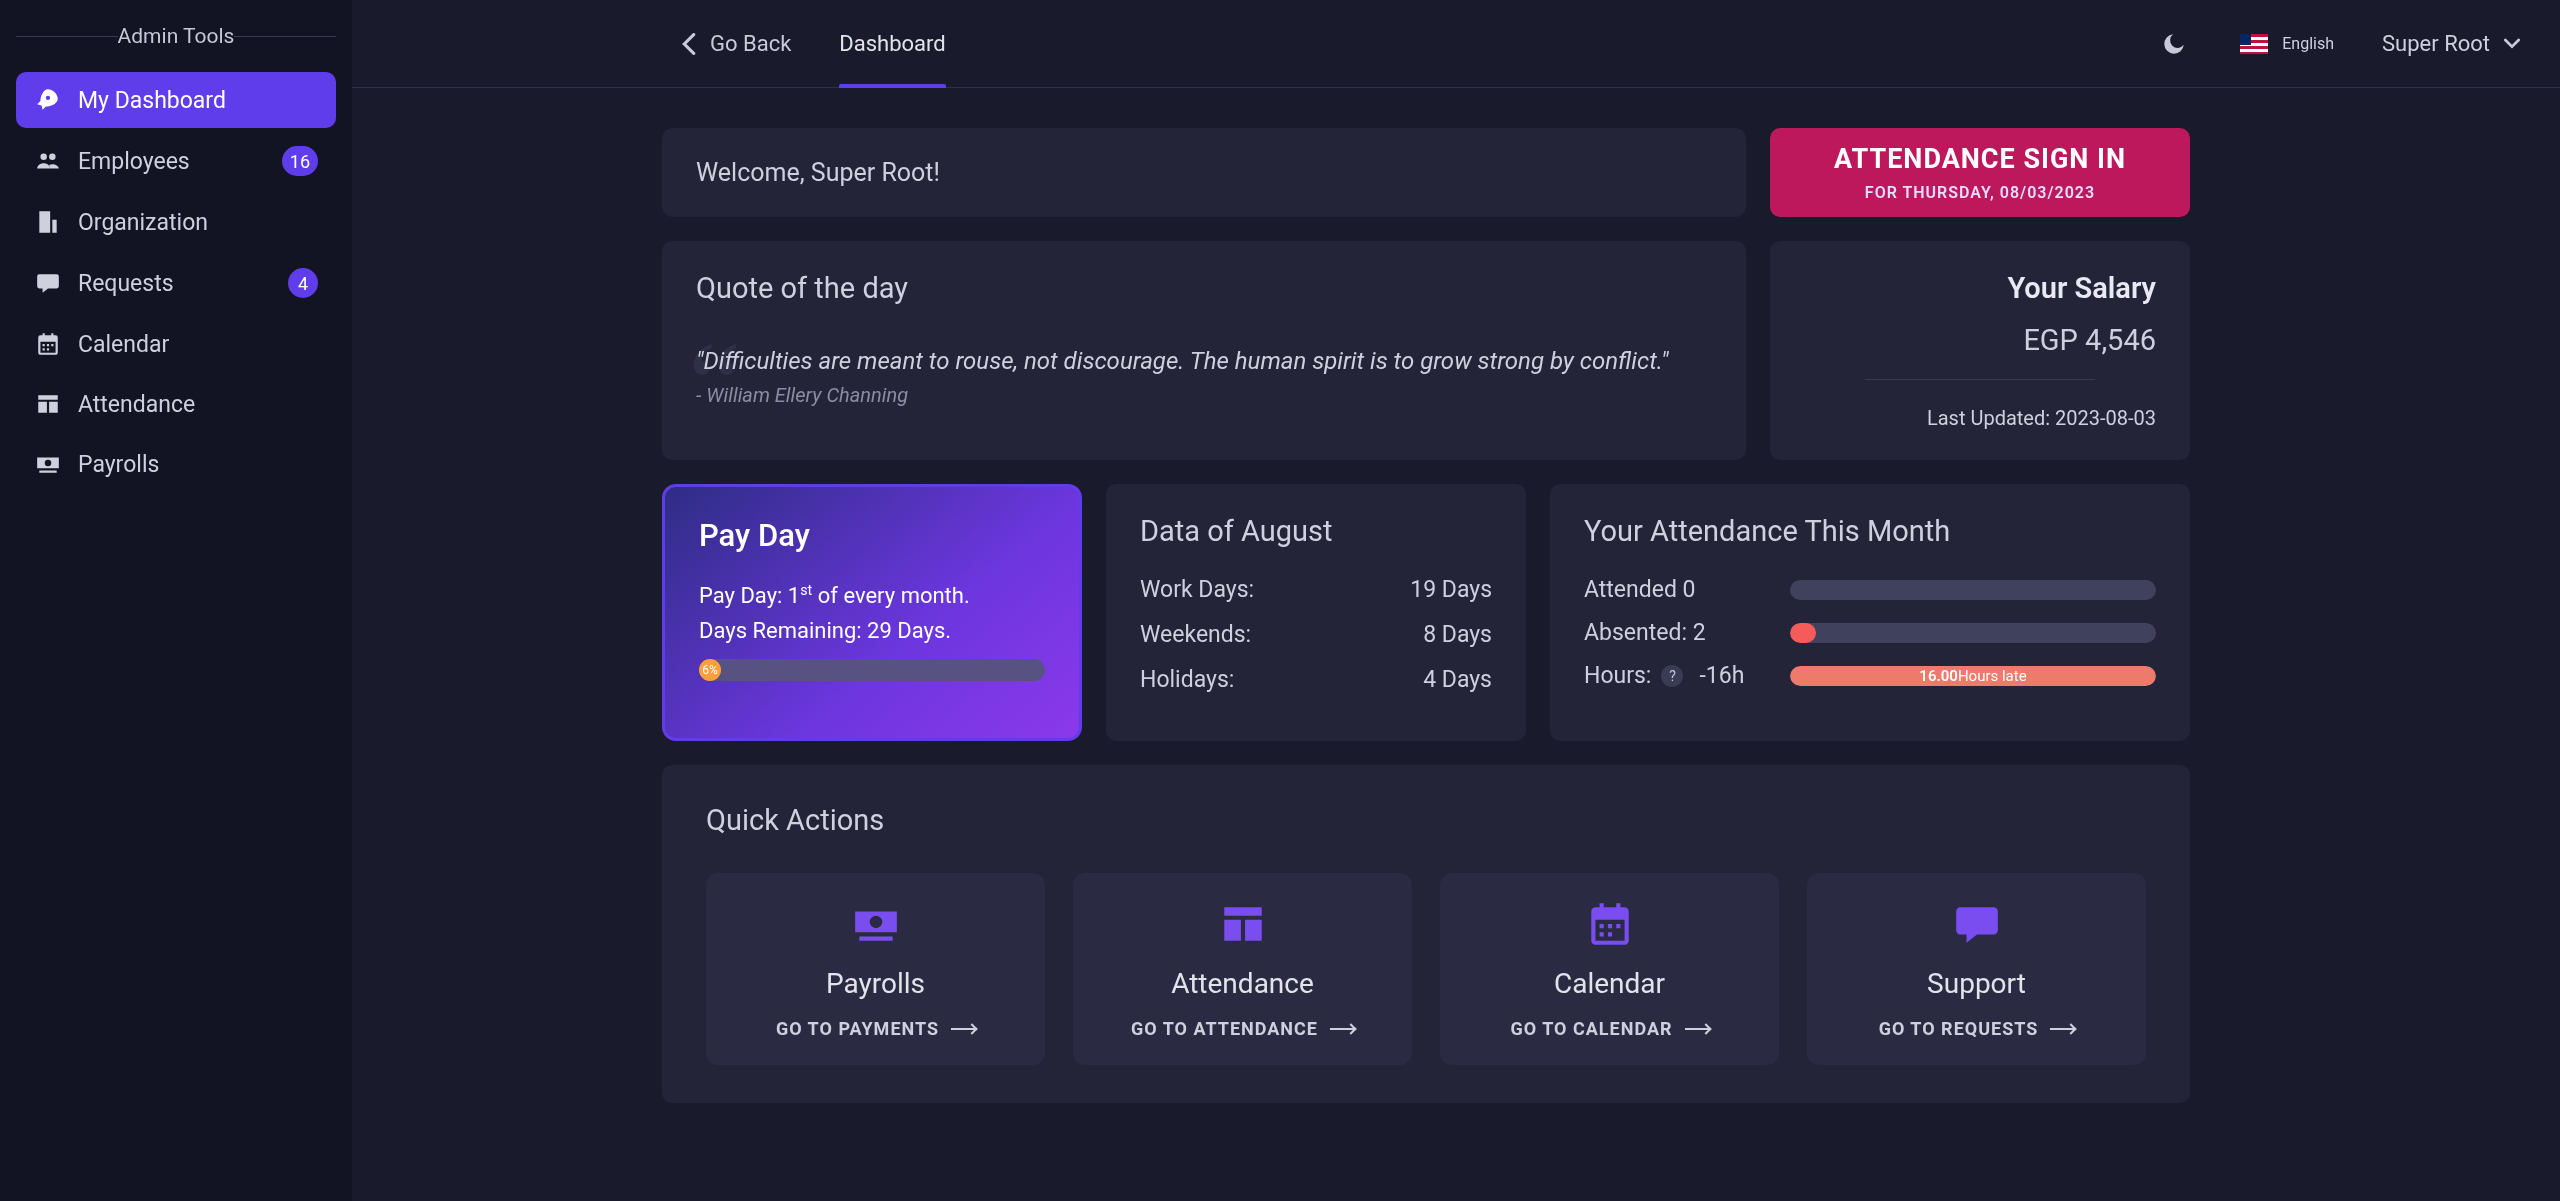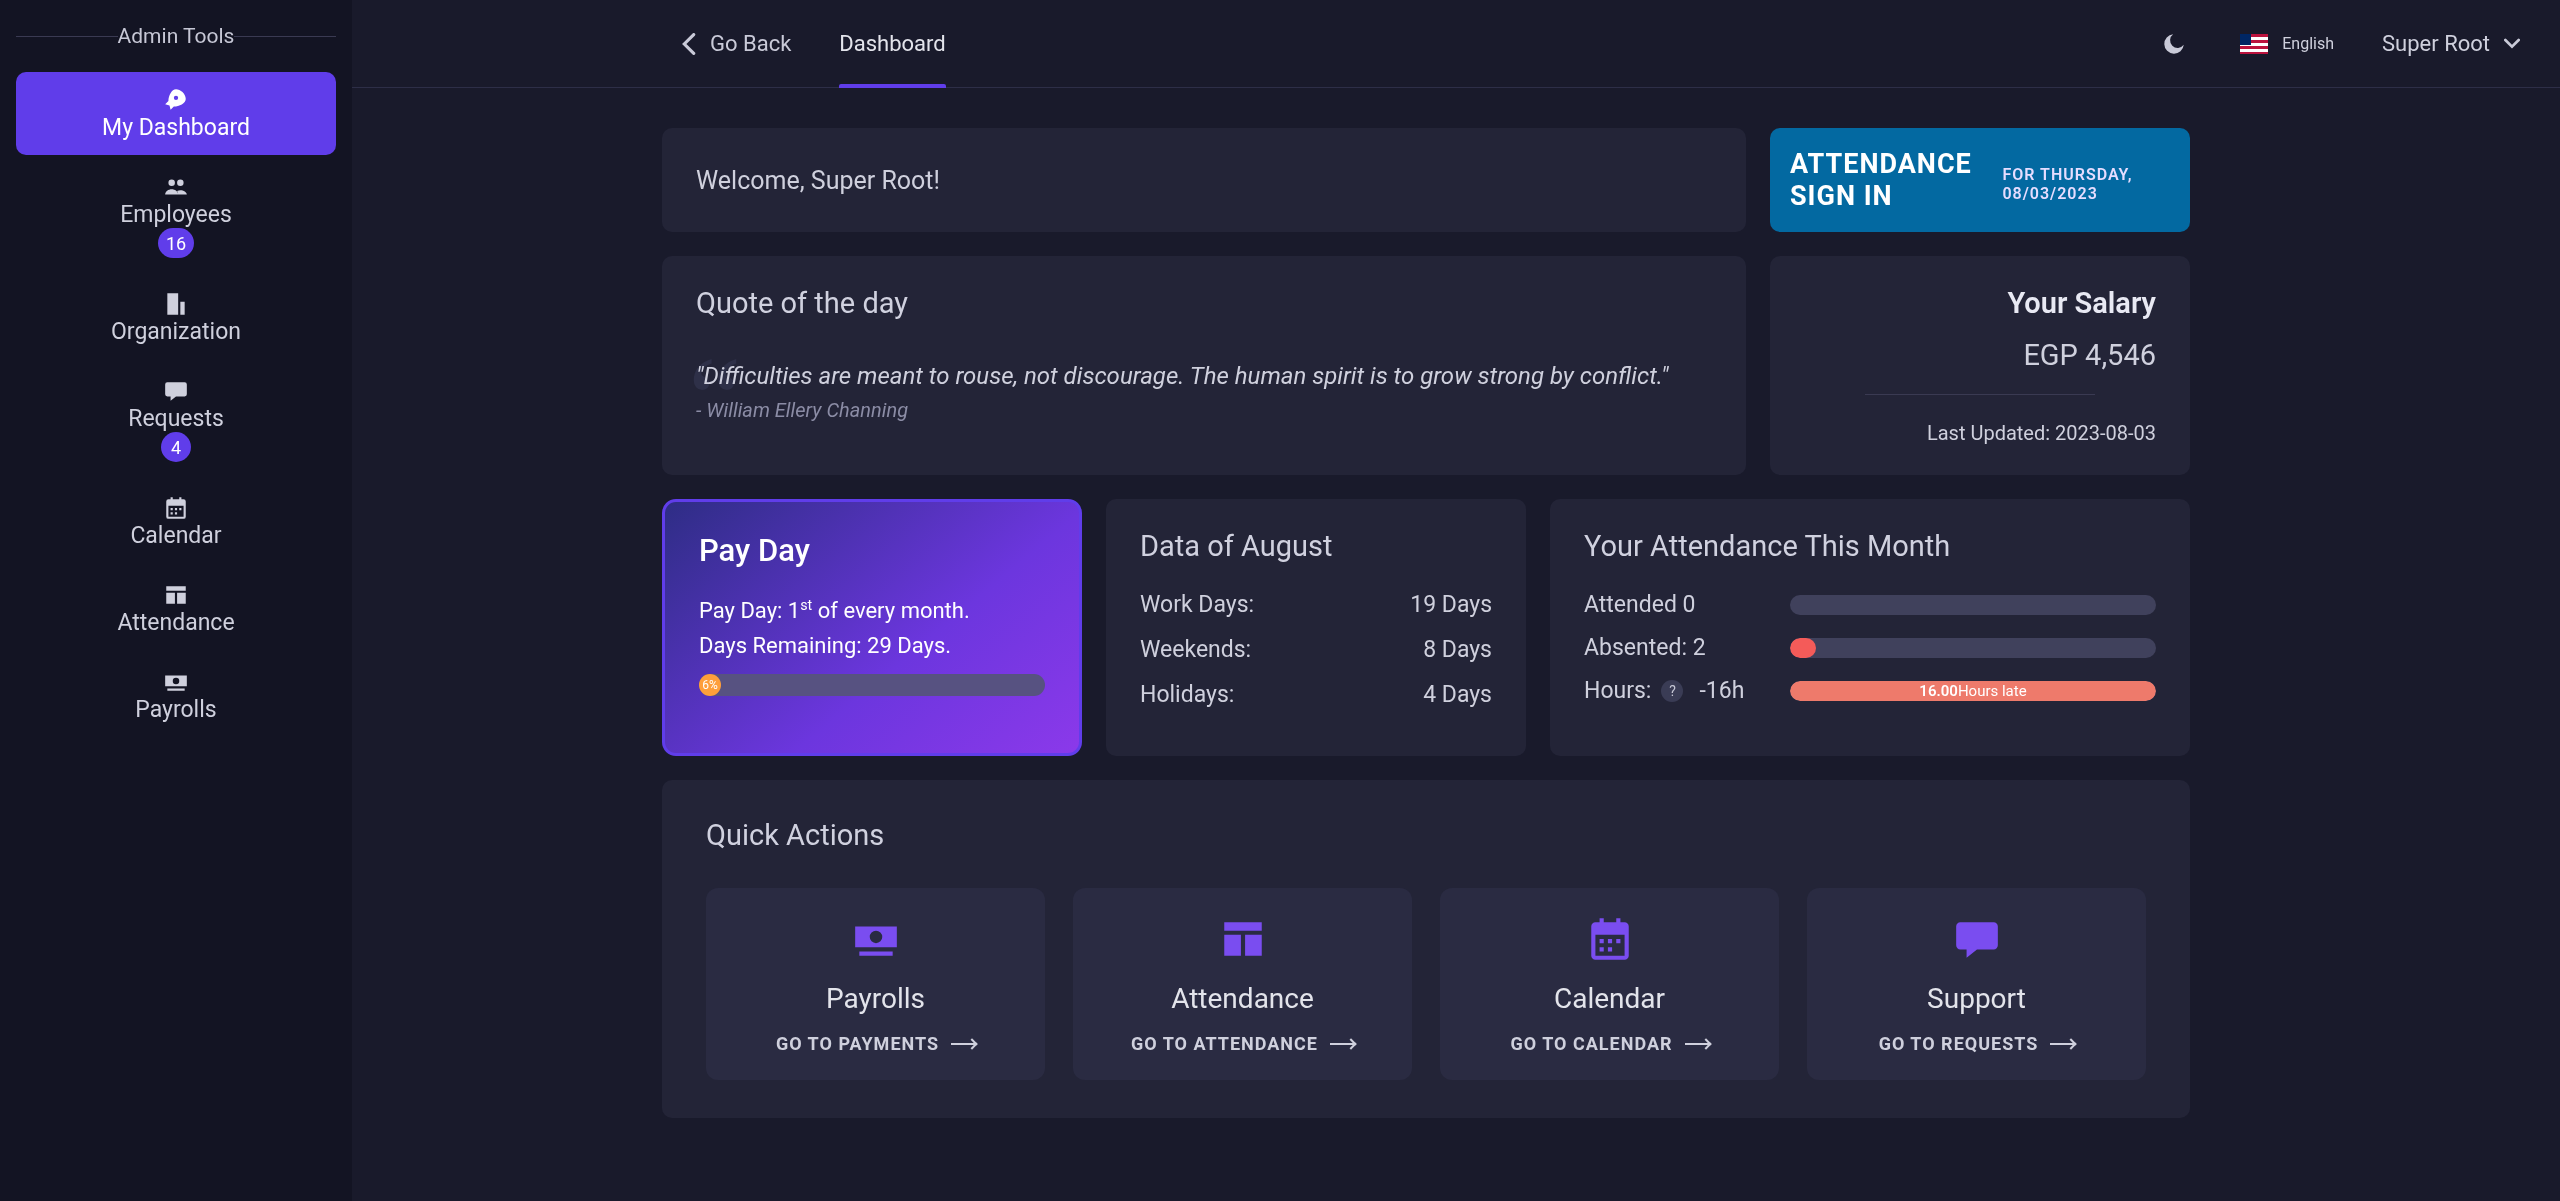"My Dashboard" .sidebar-item { flex-direction: column -> none; gap: none -> 16px }
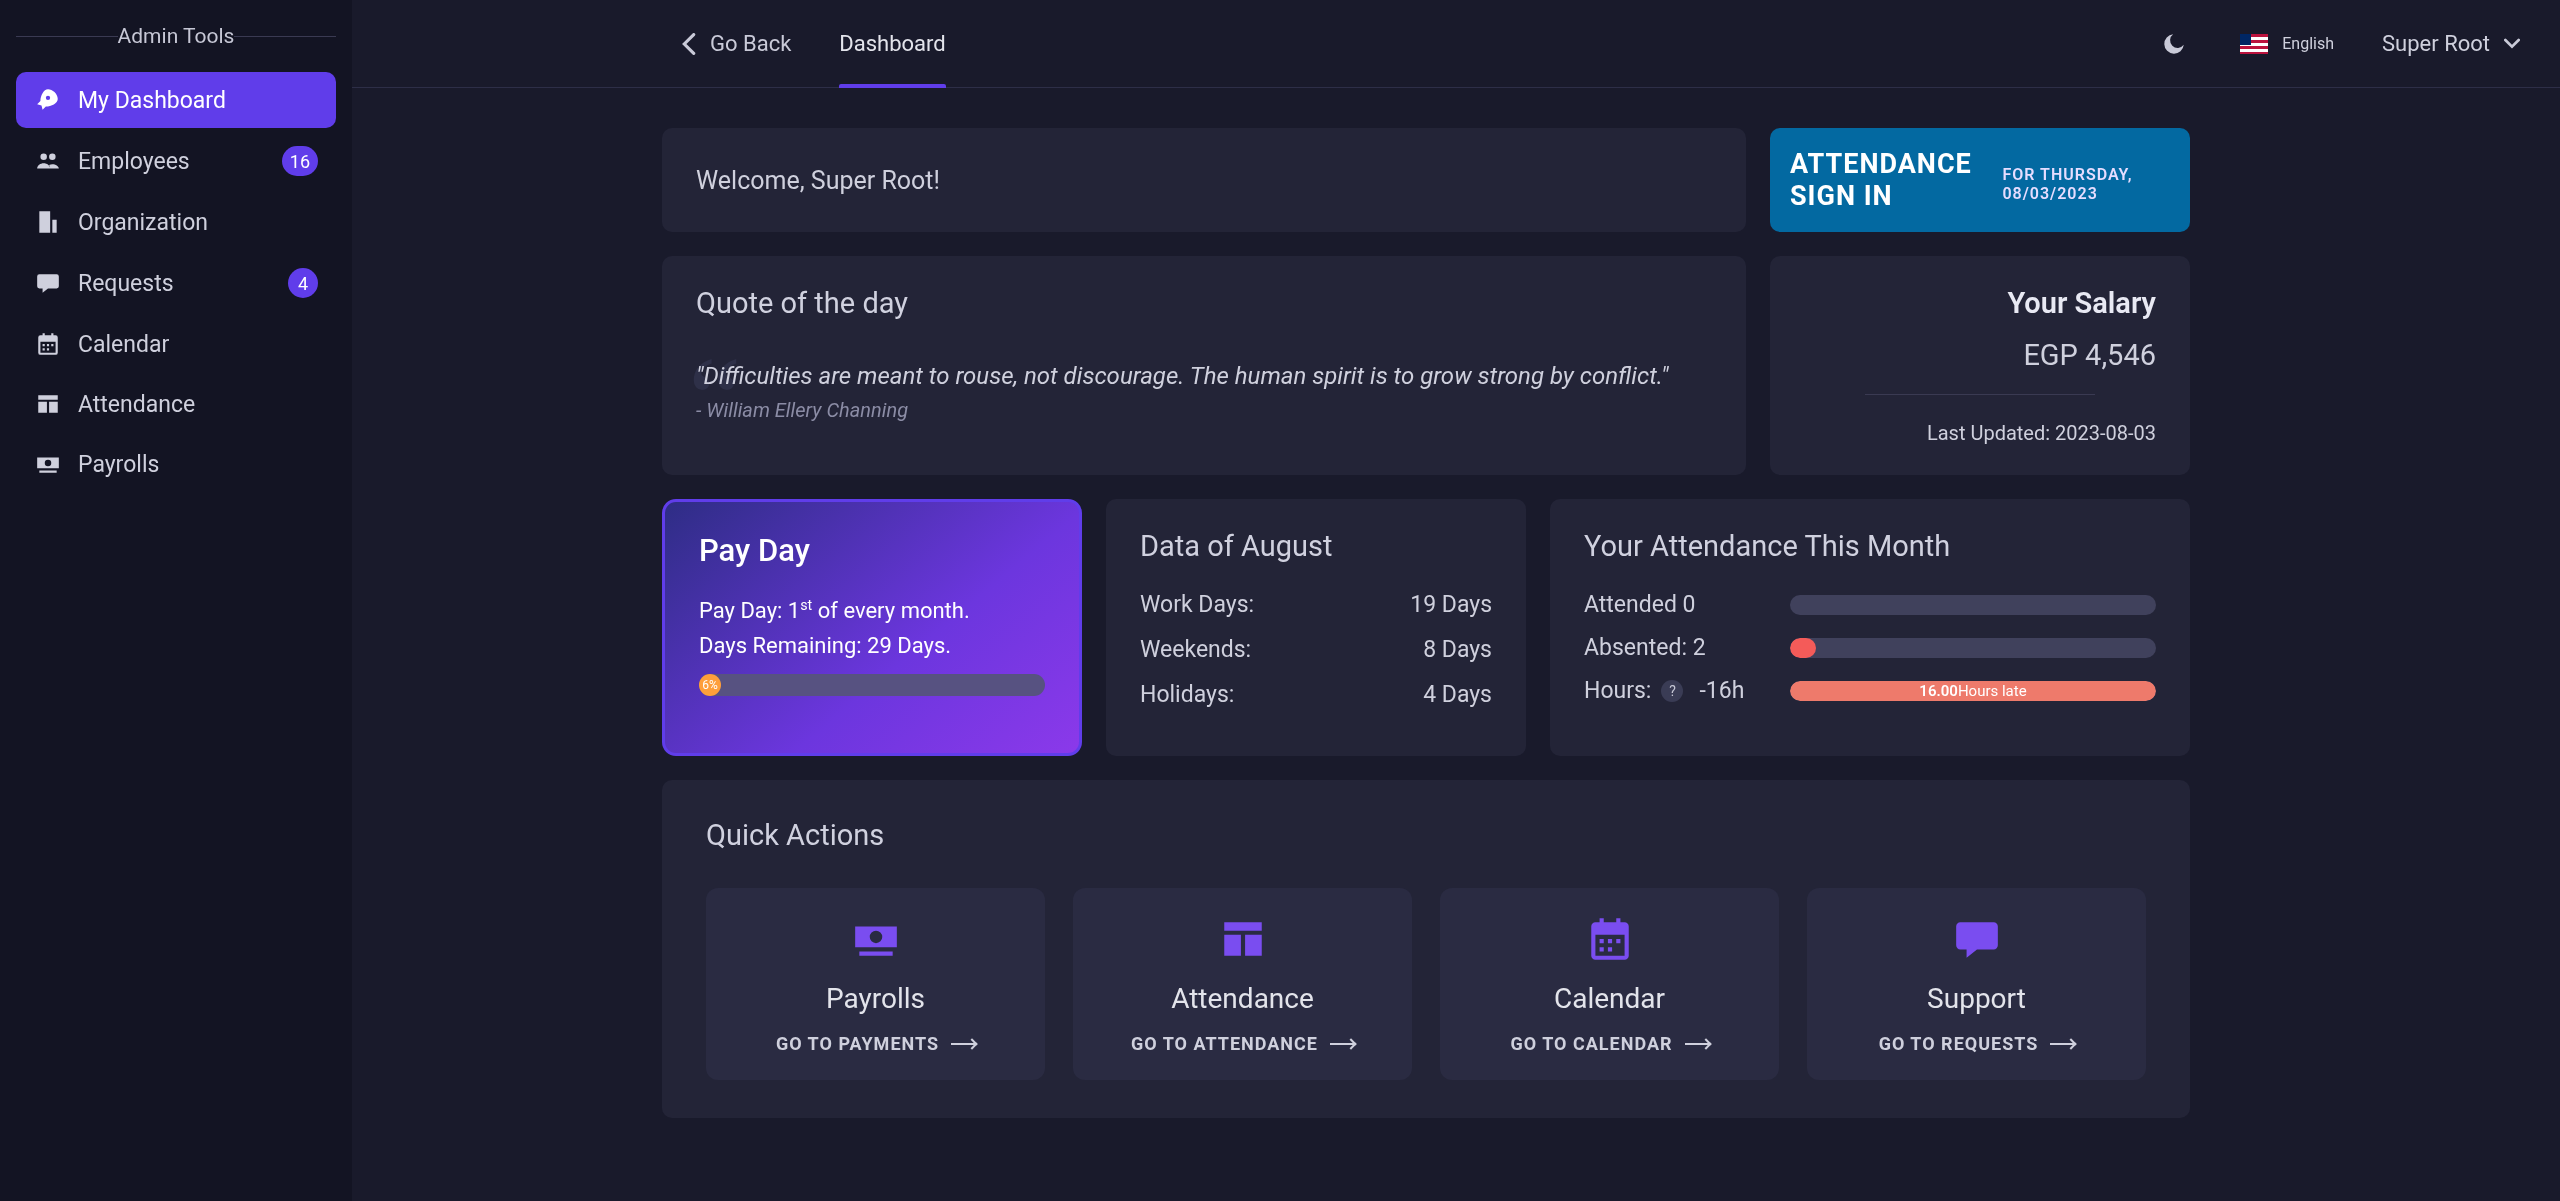"ATTENDANCE SIGN IN" .attn-card { background: #0369a1 -> #be185d; flex-direction: row -> column; padding: 20px -> none }
